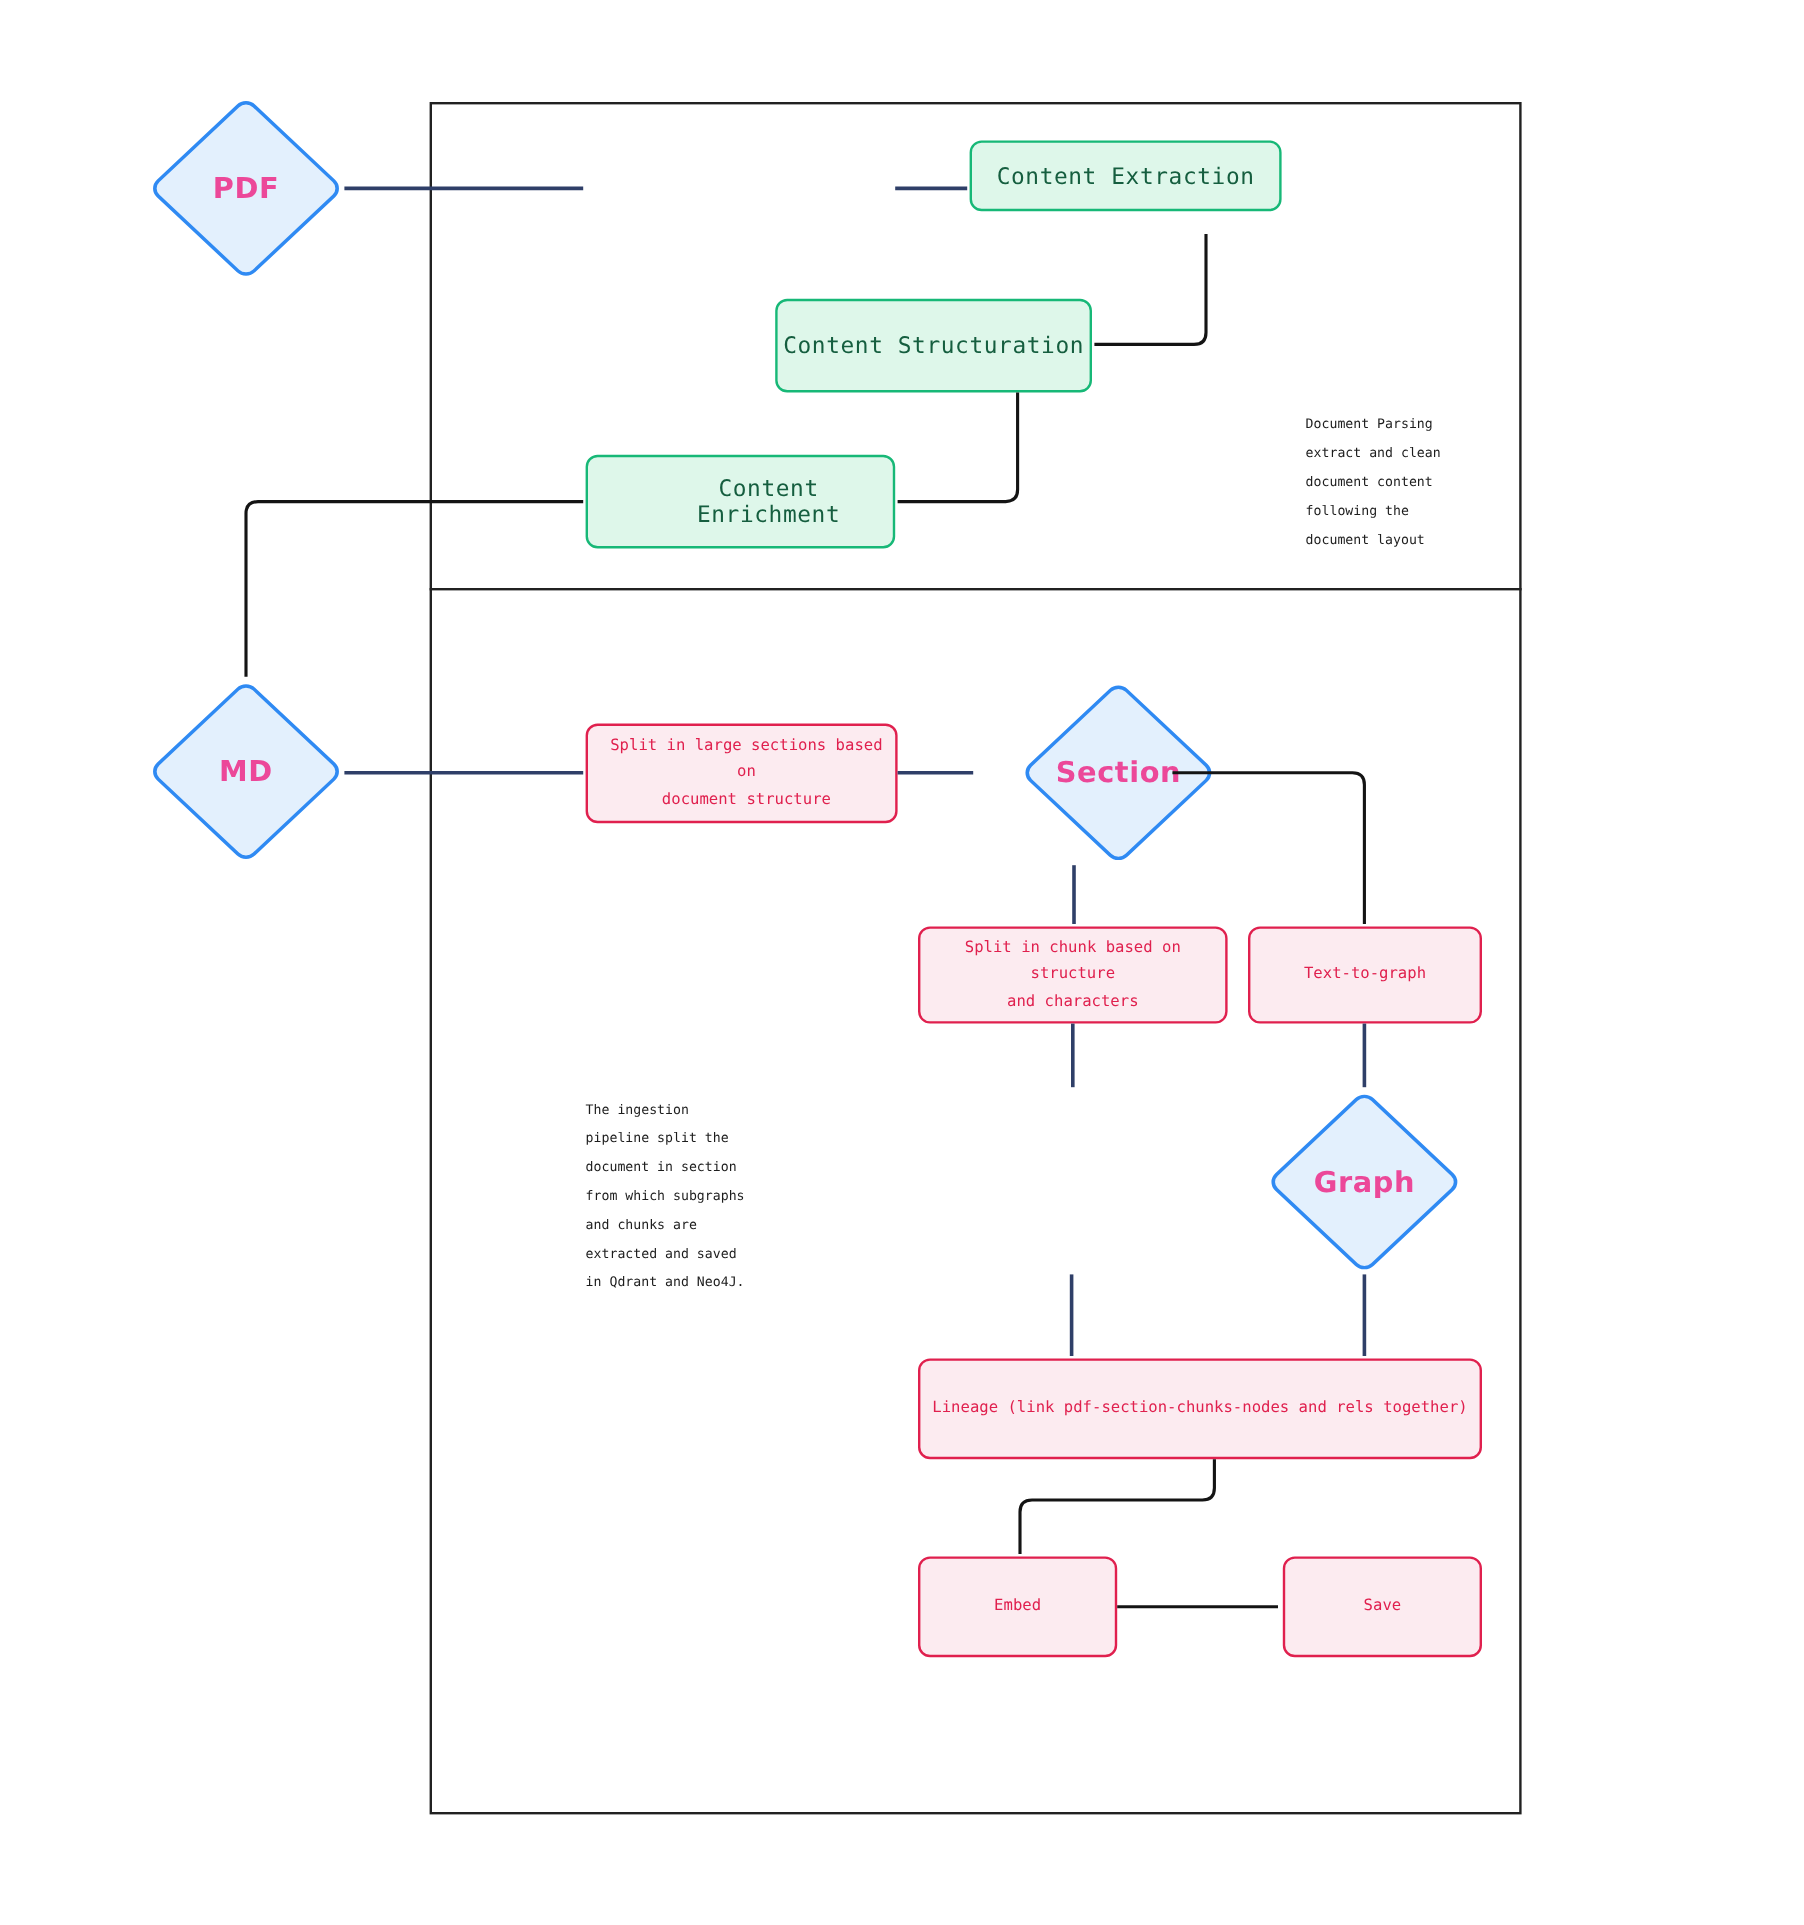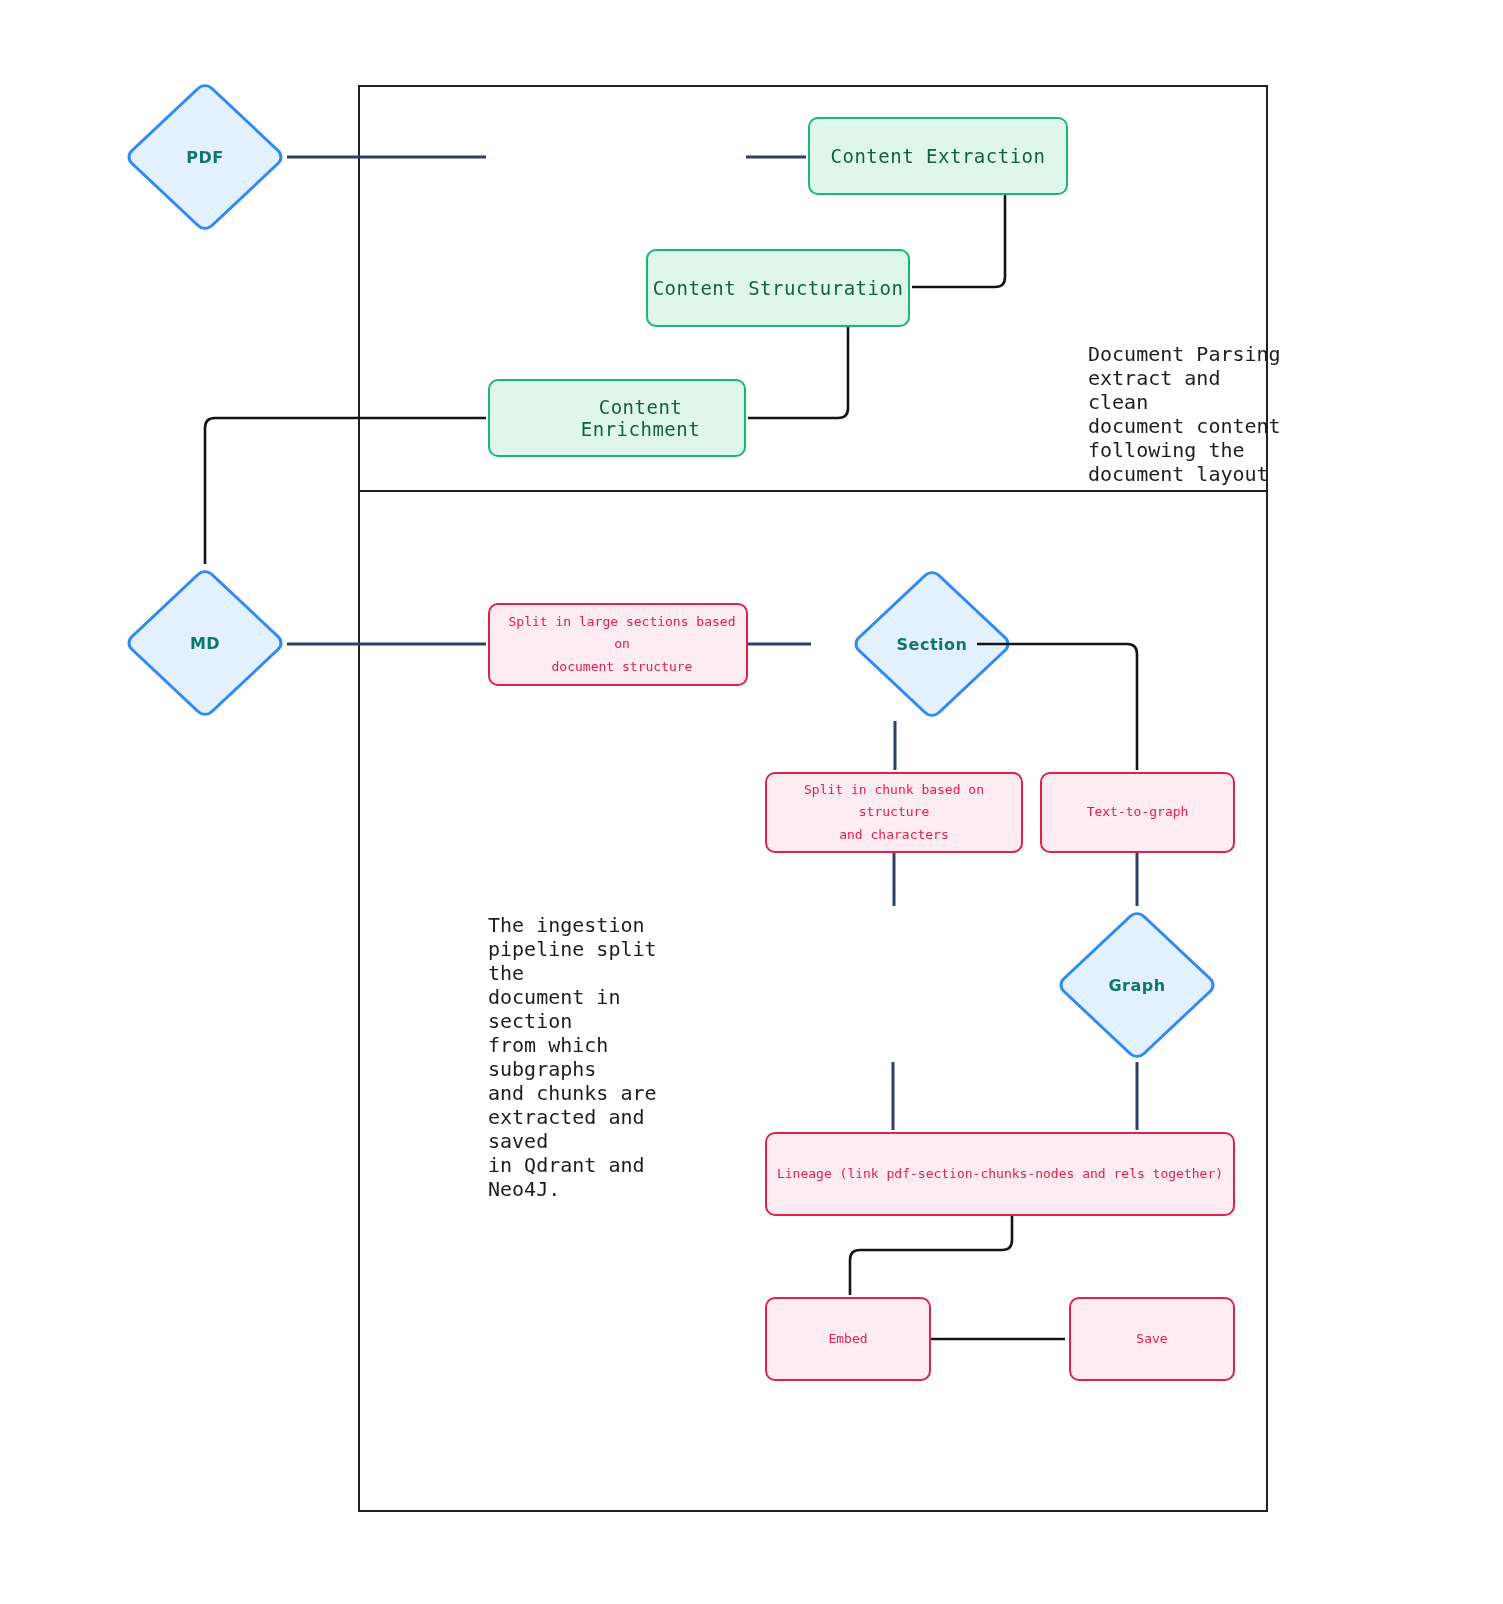"PDF" .diamond .dlabel { color: #0f766e -> #ec4899; font-size: 16px -> 24px }
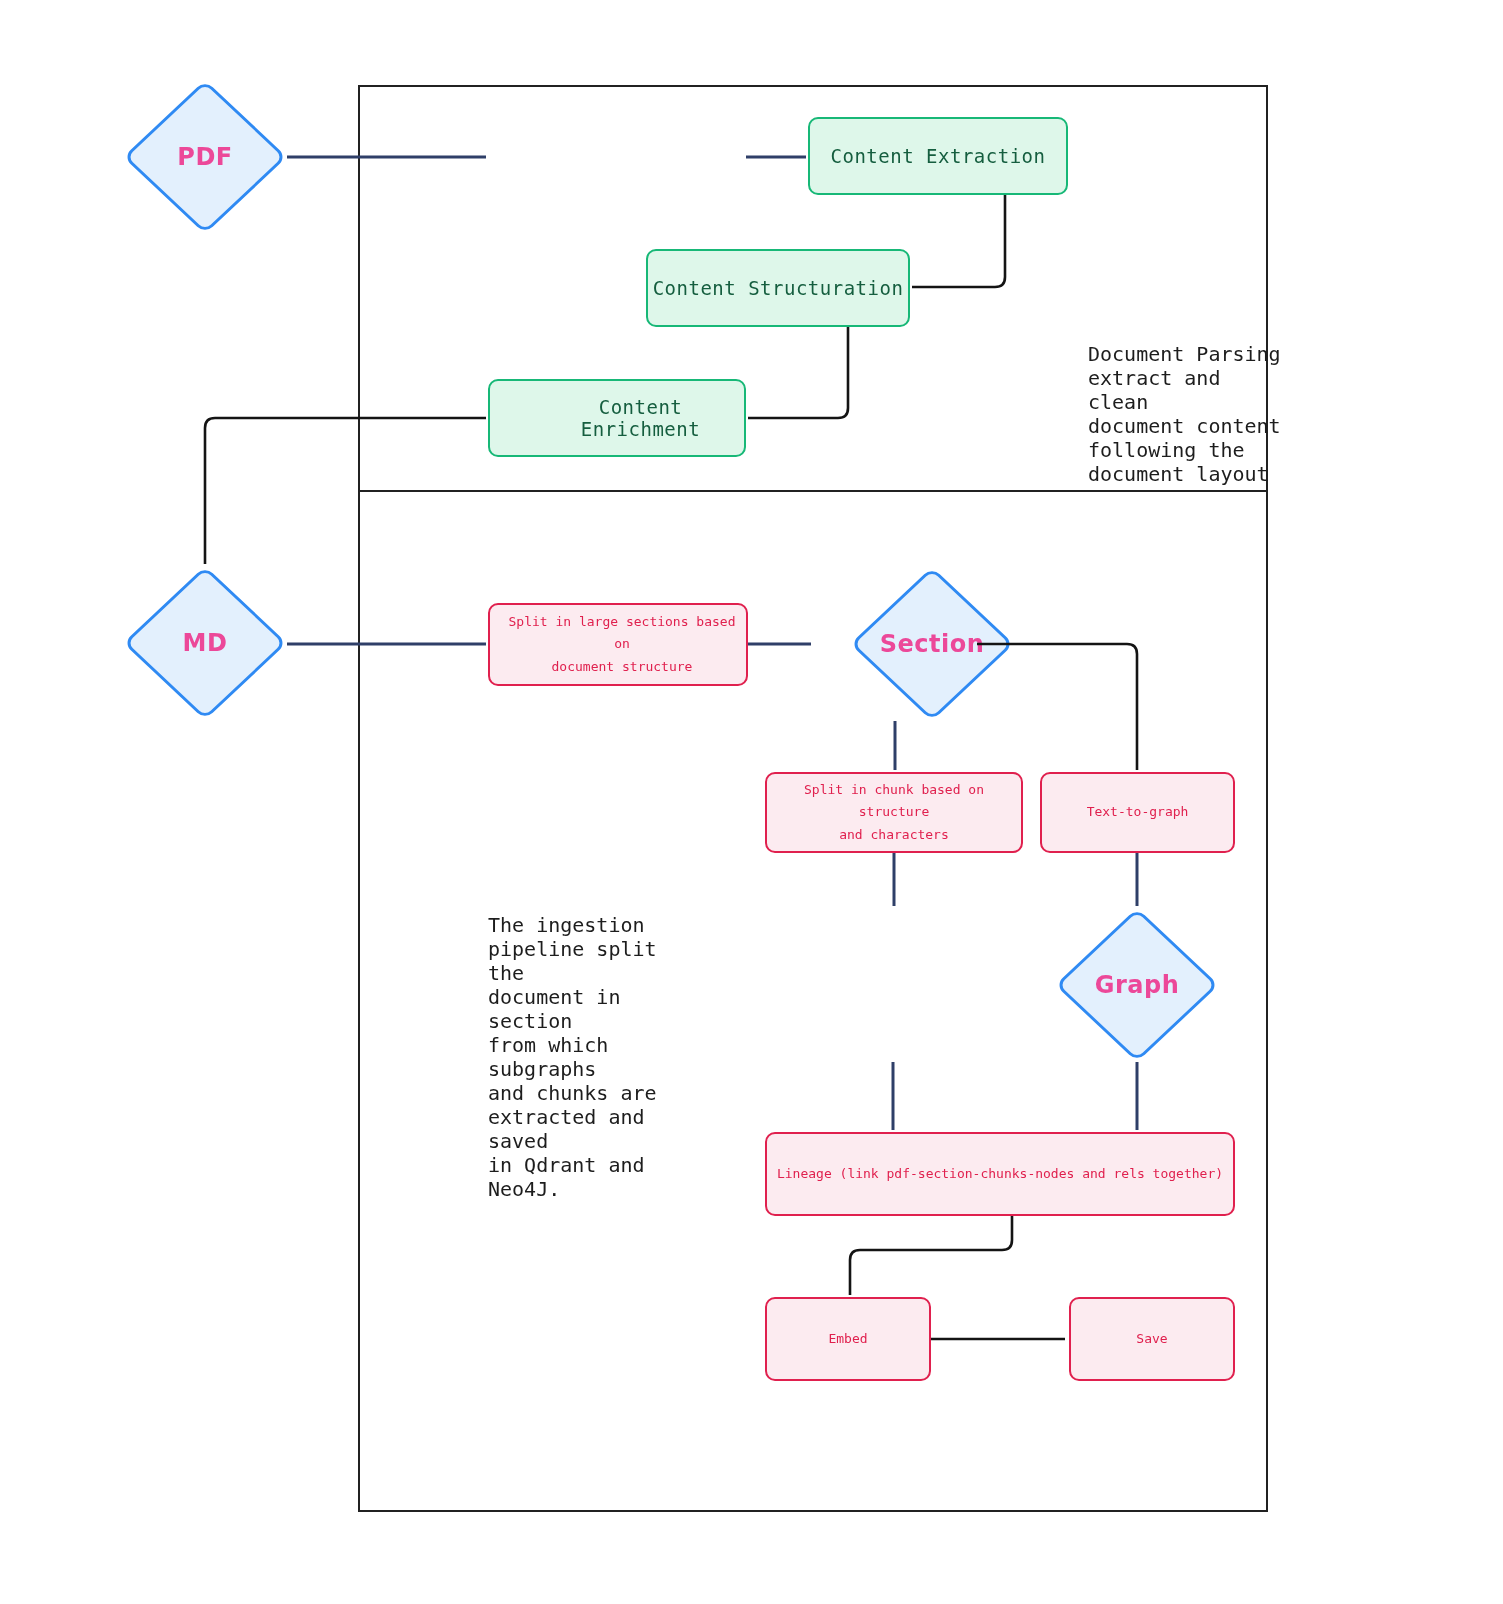"Content Extraction" div.node { height: 78px -> 59px }
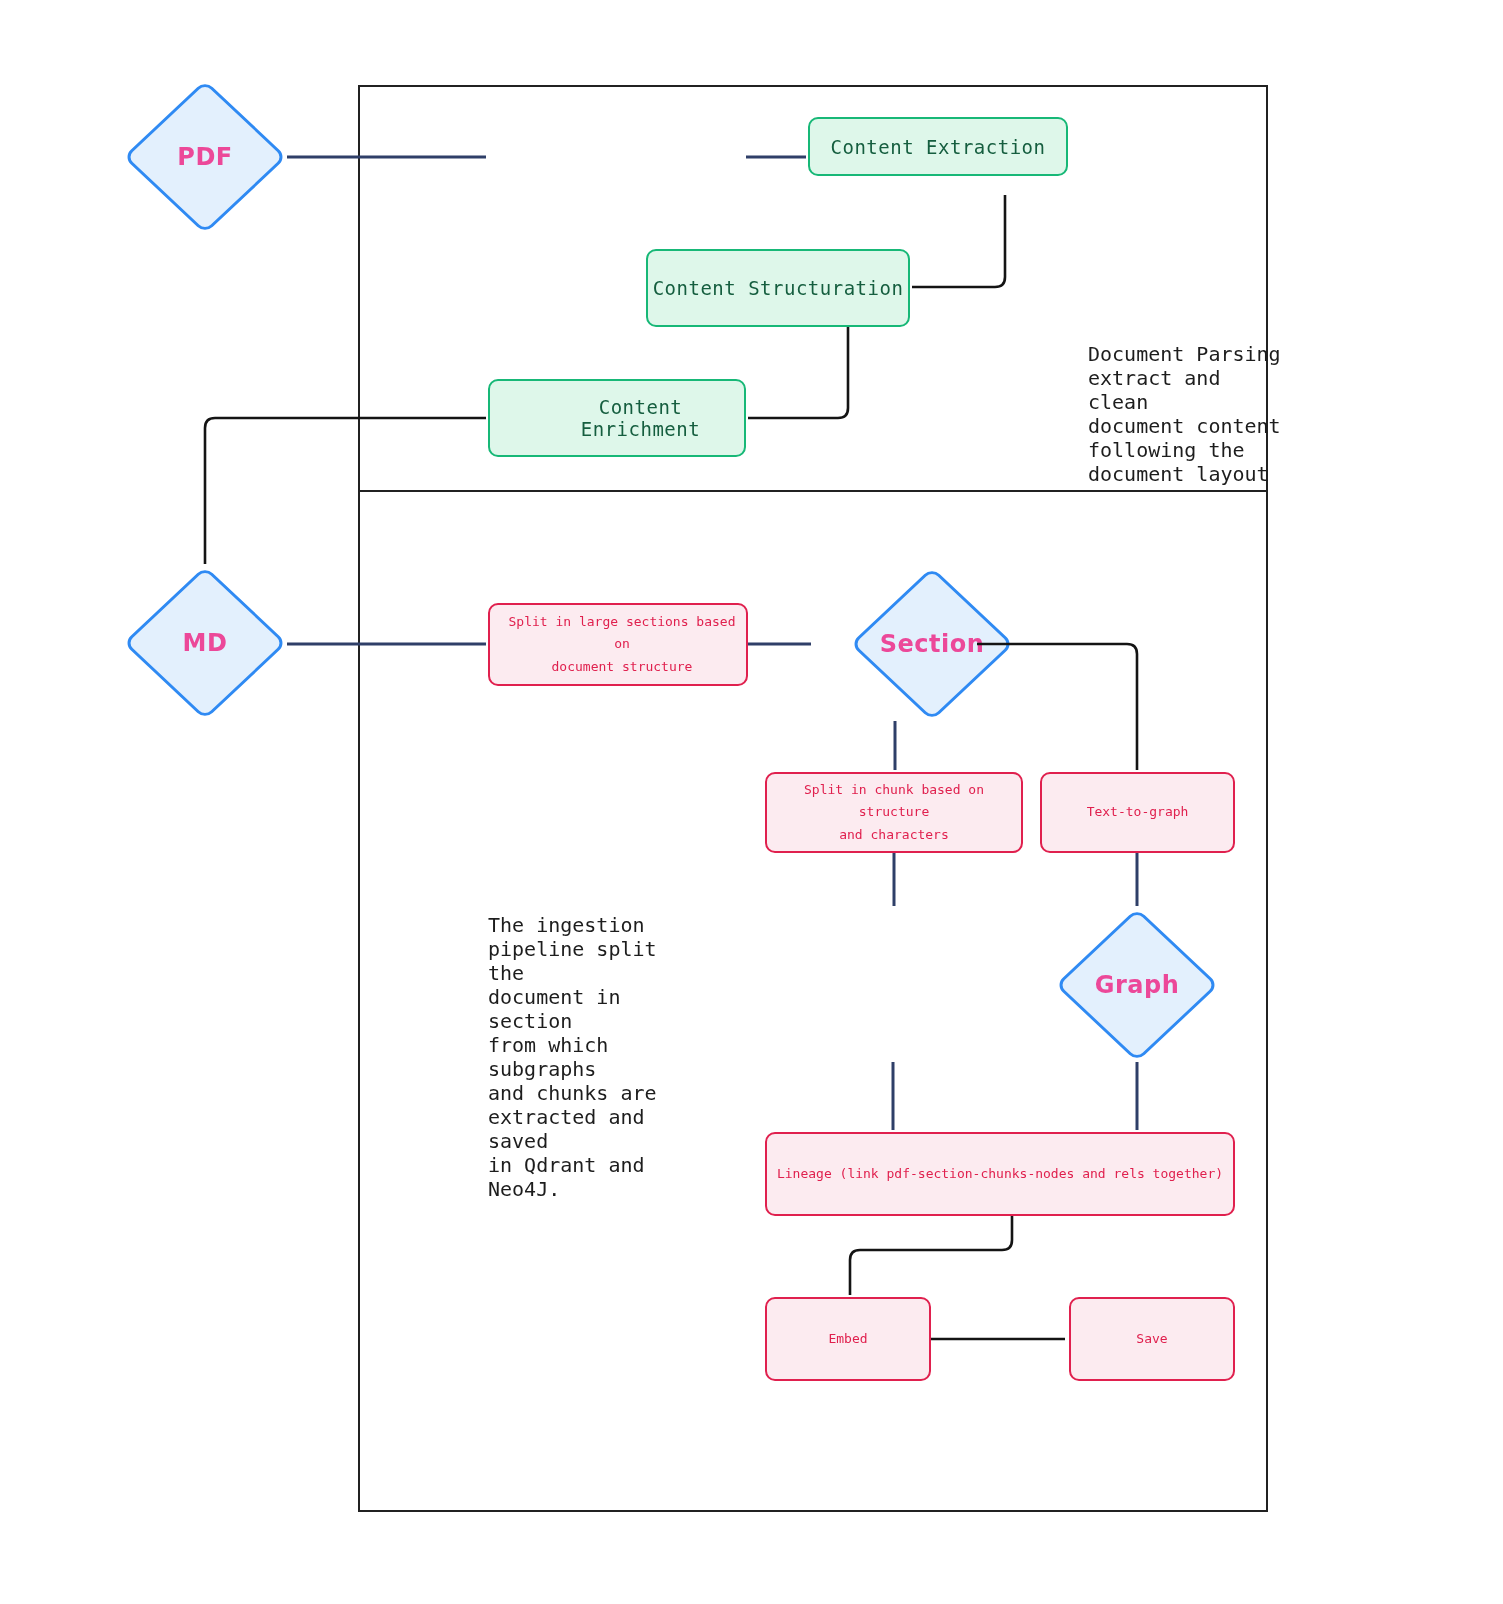"Document Parsing" .note { font-size: 20px -> 11px }
